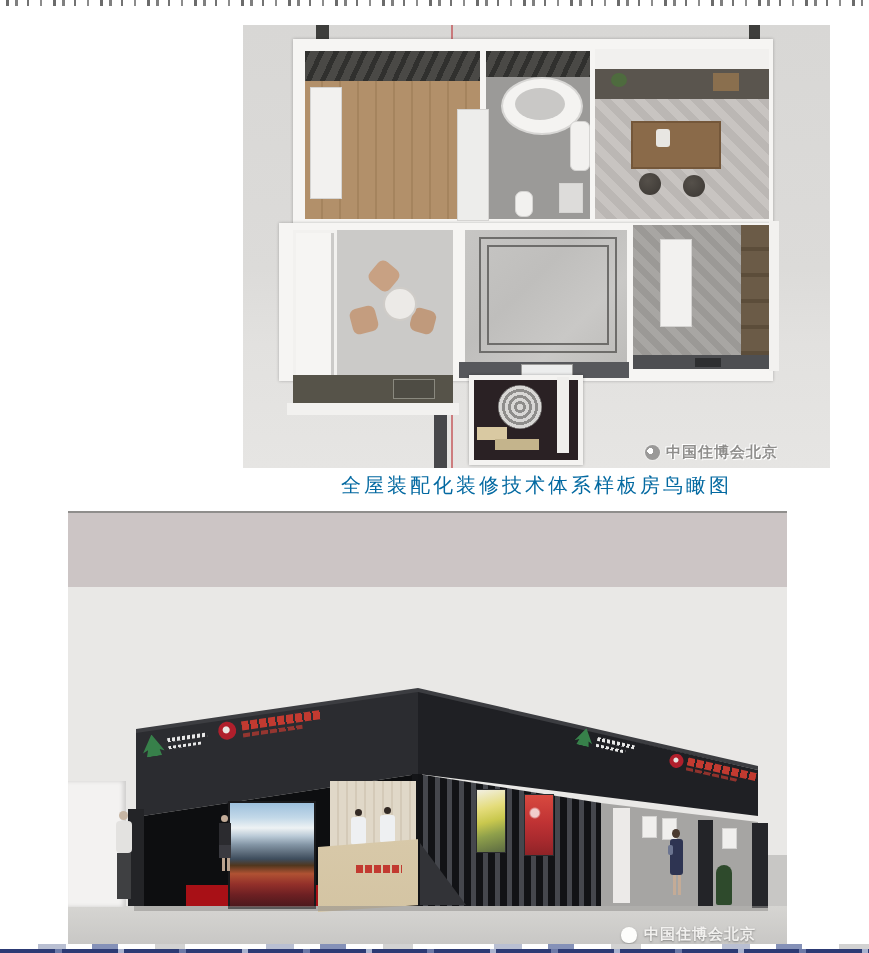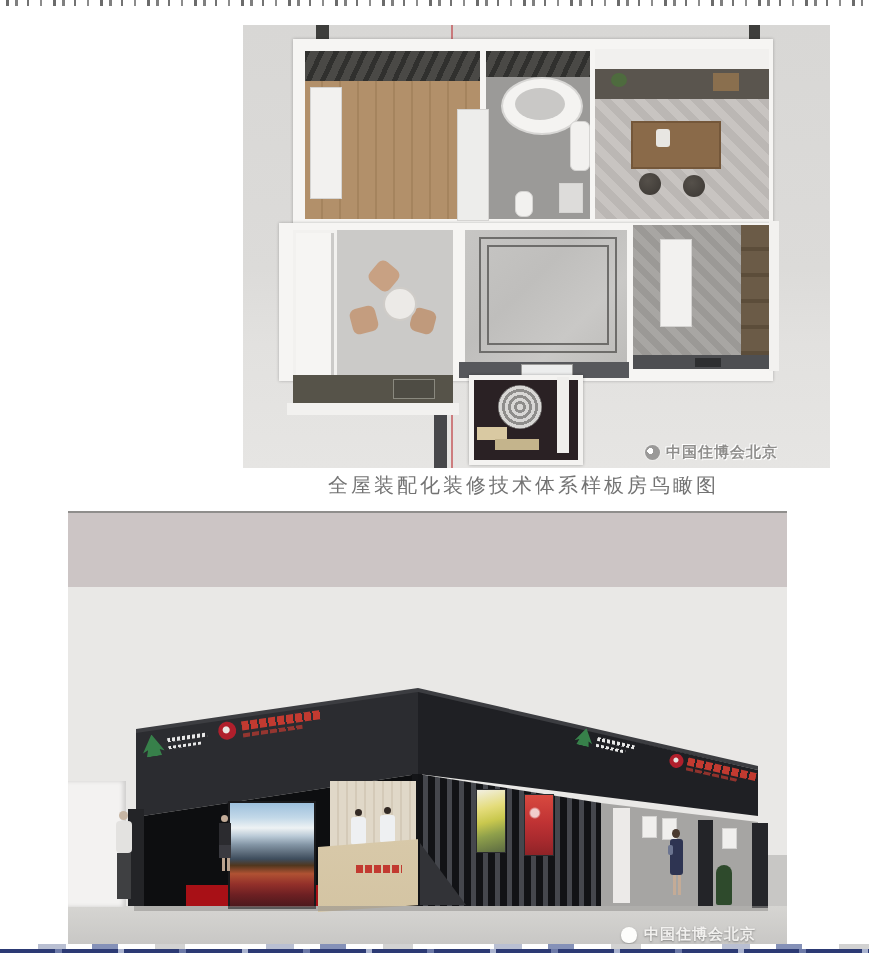"全屋装配化装修技术体系样板房鸟瞰图" #caption { color: #737373 -> #0369a1; left: 230px -> 243px }
